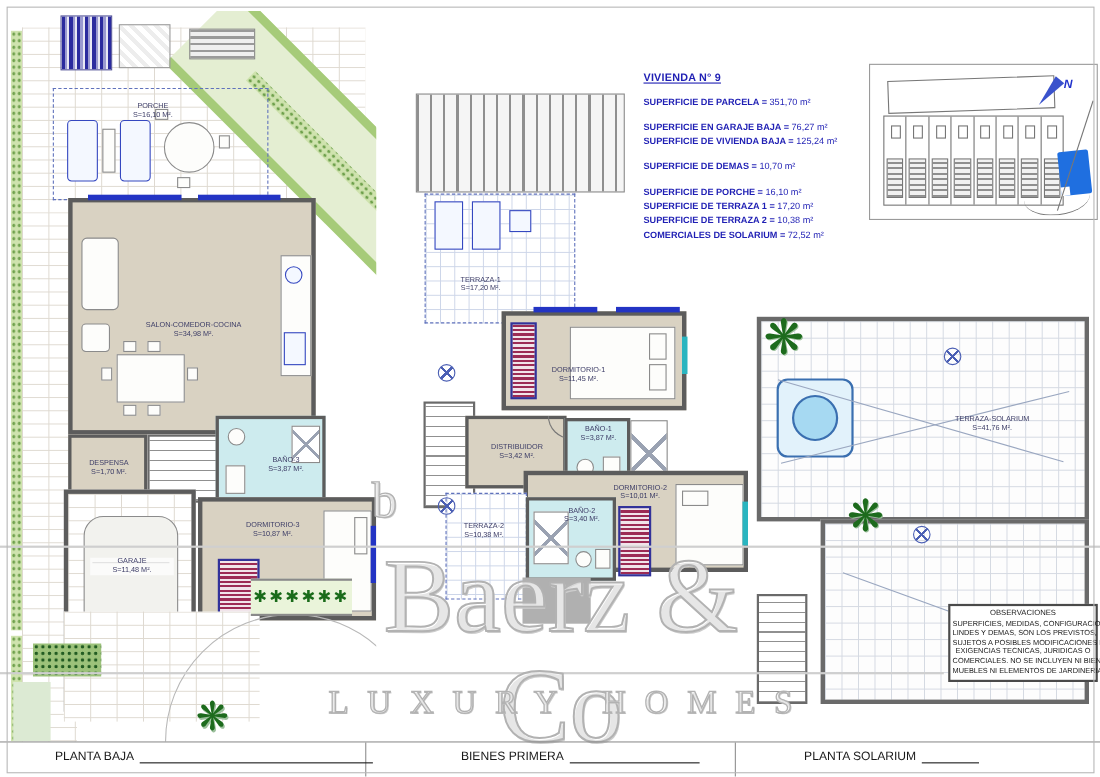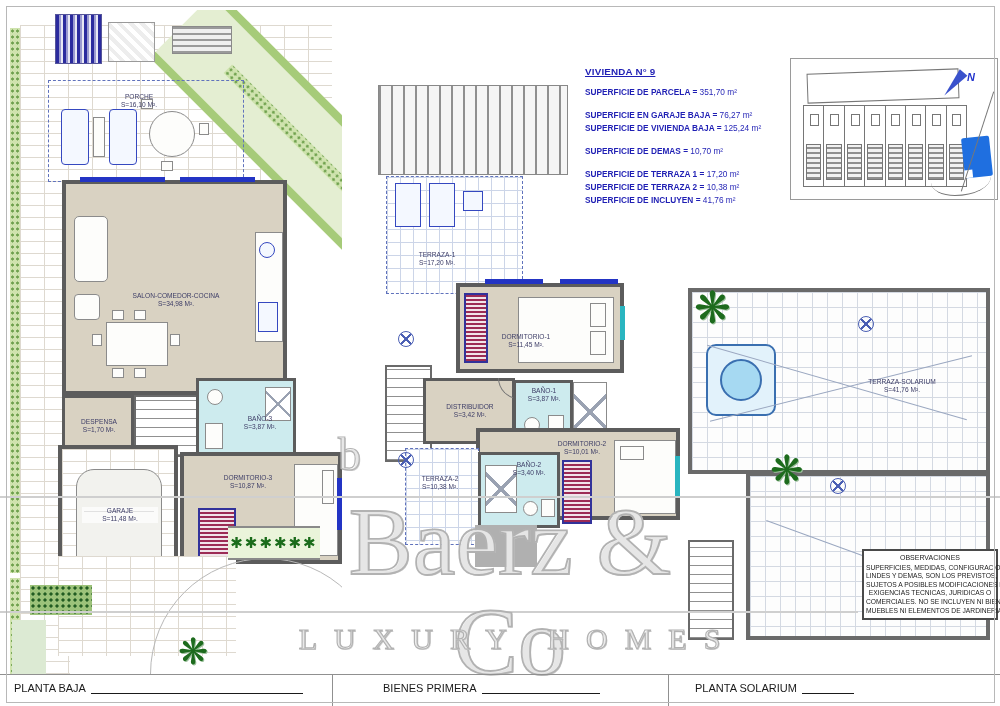"SUPERFICIE DE PORCHE = 16,10" div.tb-line { html: none -> <div><span>SUPERFICIE DE PORCHE =</span> <span>16,10 m²</span></div> }
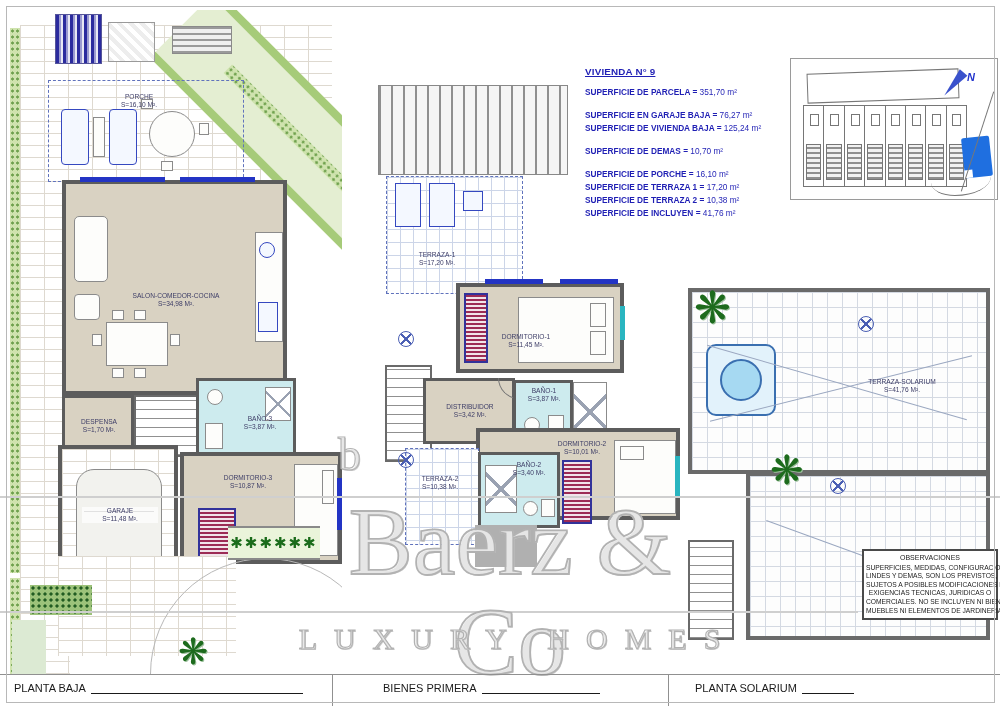"SUPERFICIE DE INCLUYEN =" span.tb-label { text: SUPERFICIE DE INCLUYEN -> COMERCIALES DE SOLARIUM }
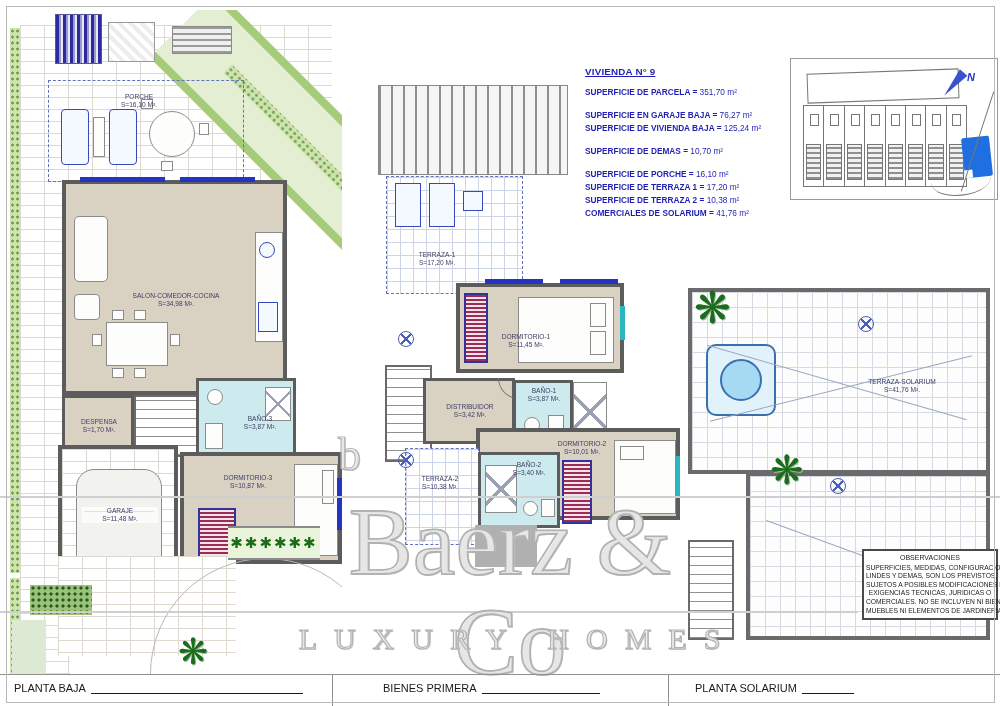"41,76 m²" span { text: 41,76 -> 72,52 }
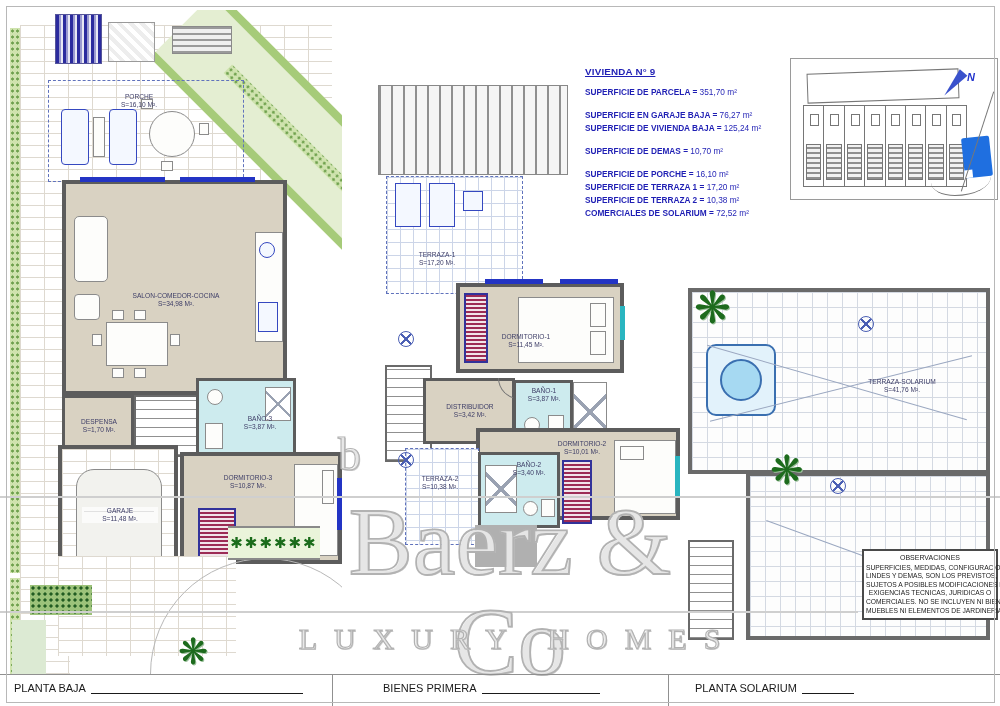"PLANTA BAJA" .flabel { margin-left: none -> 36px }
